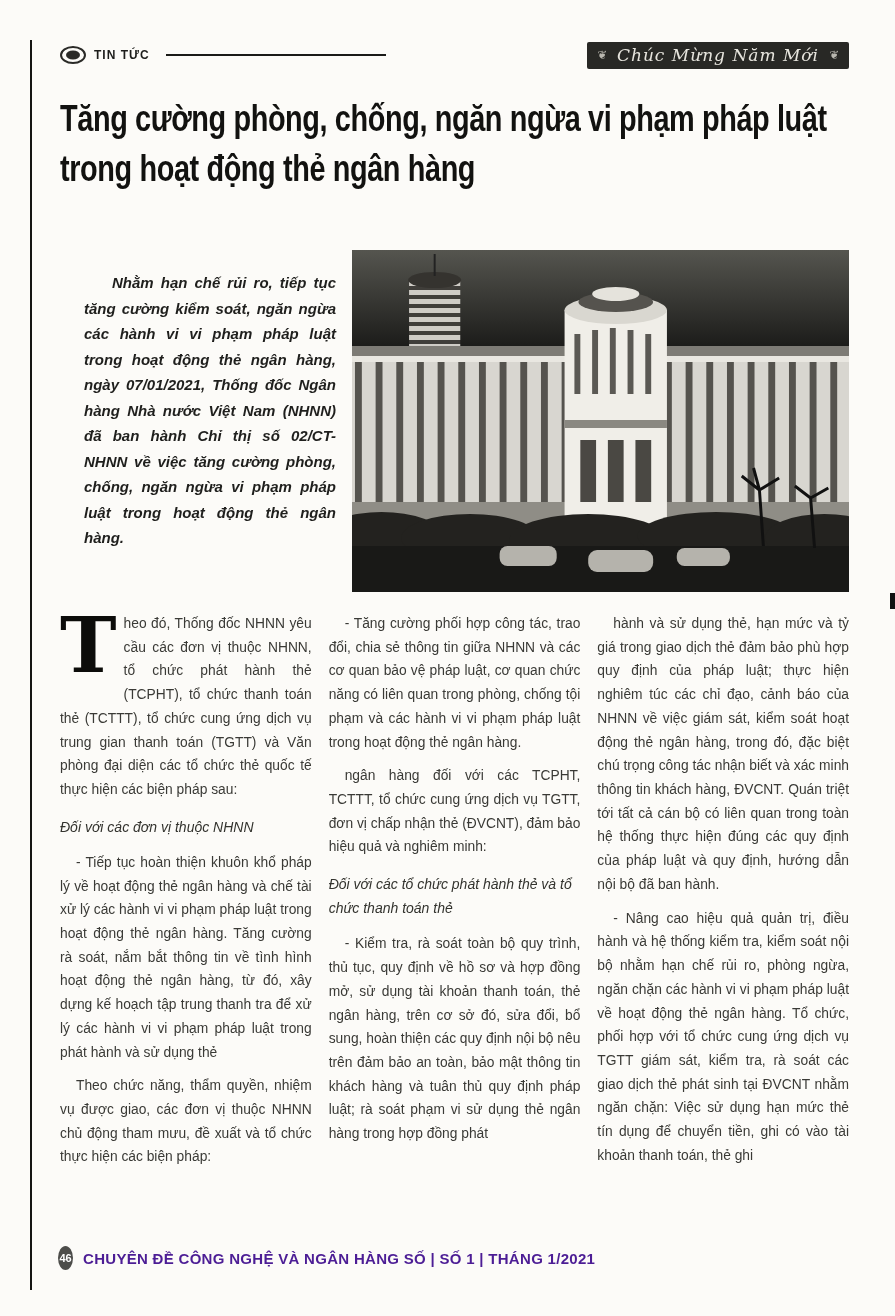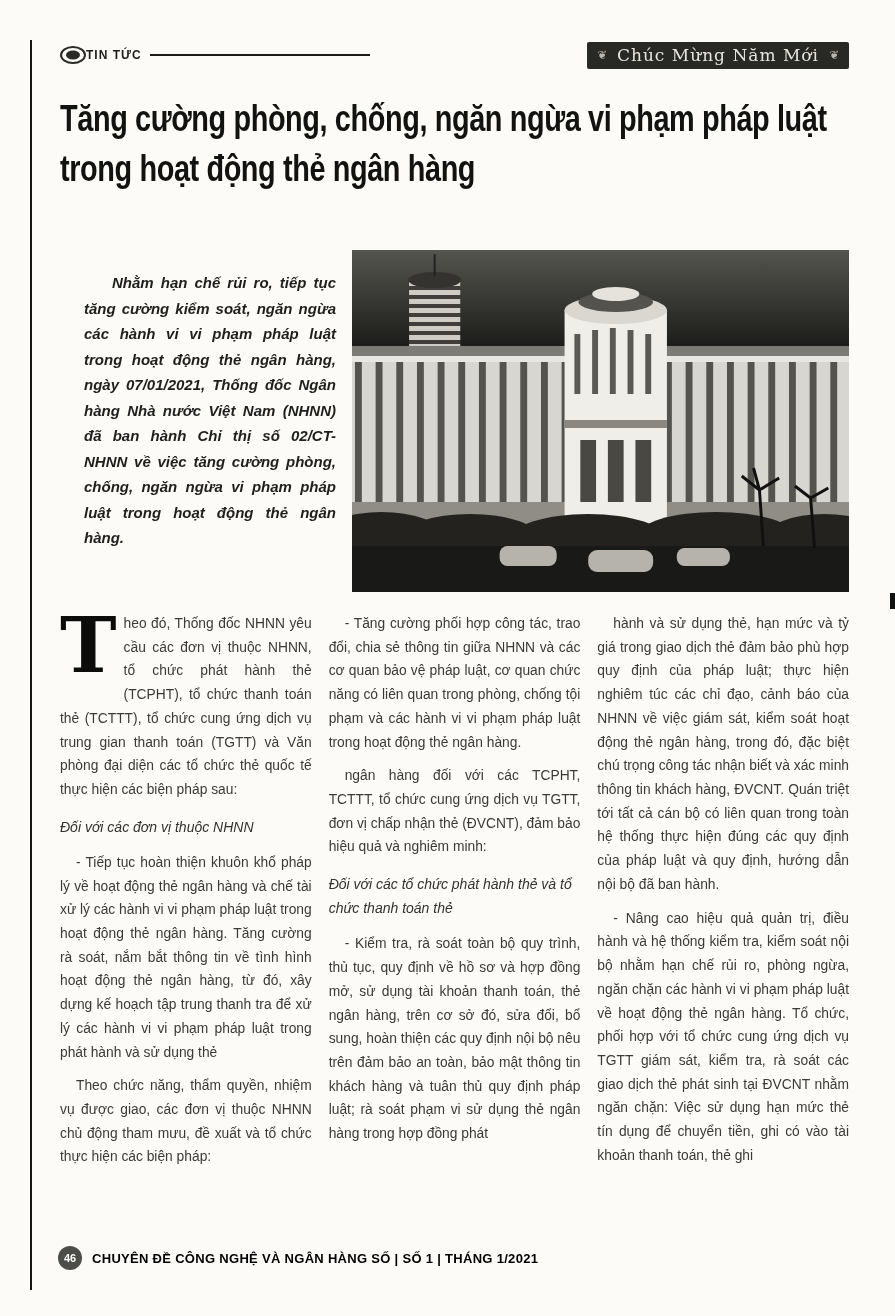"TIN TỨC" .header-left { gap: 0 -> 8px }
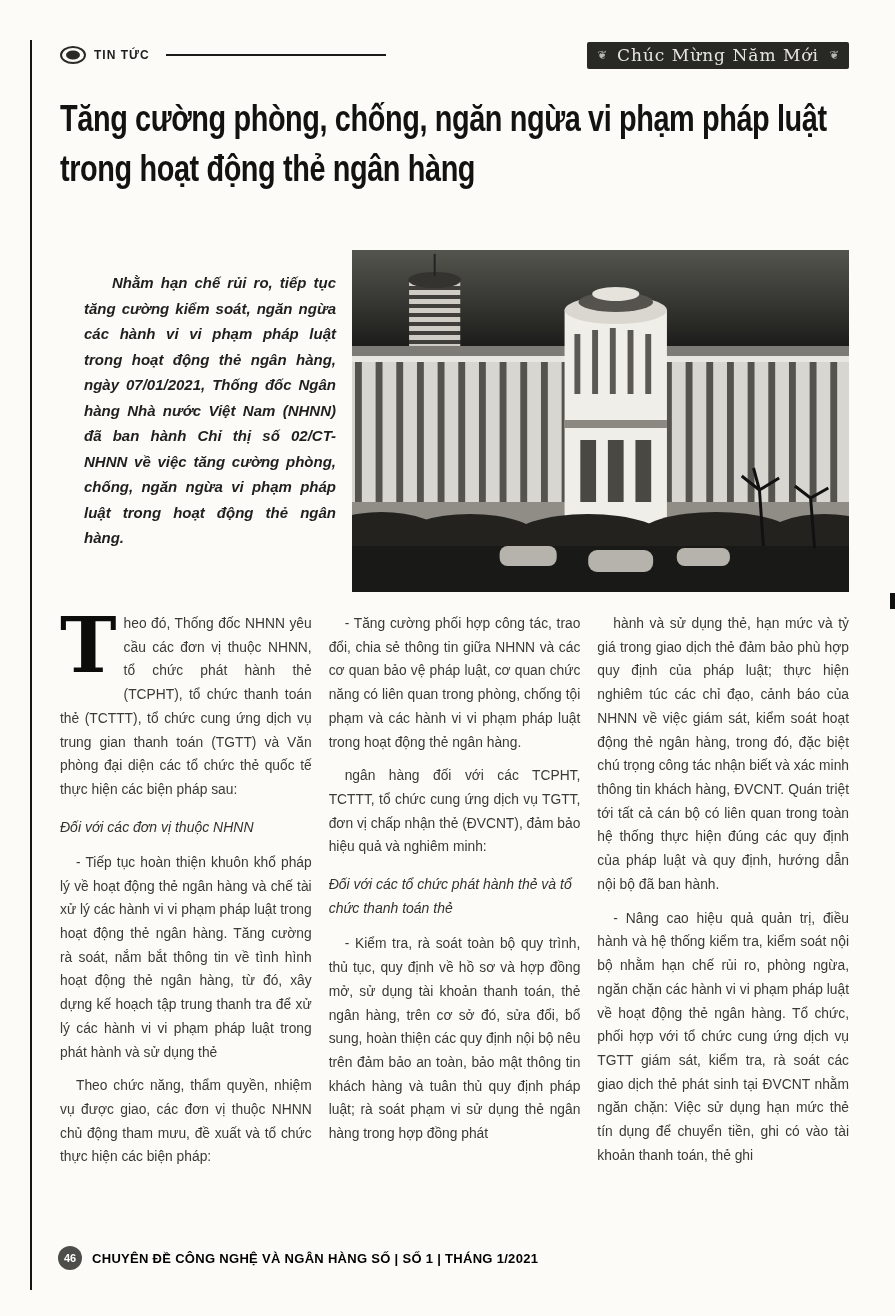"Chúc Mừng Năm Mới" .banner-text { font-style: none -> italic }
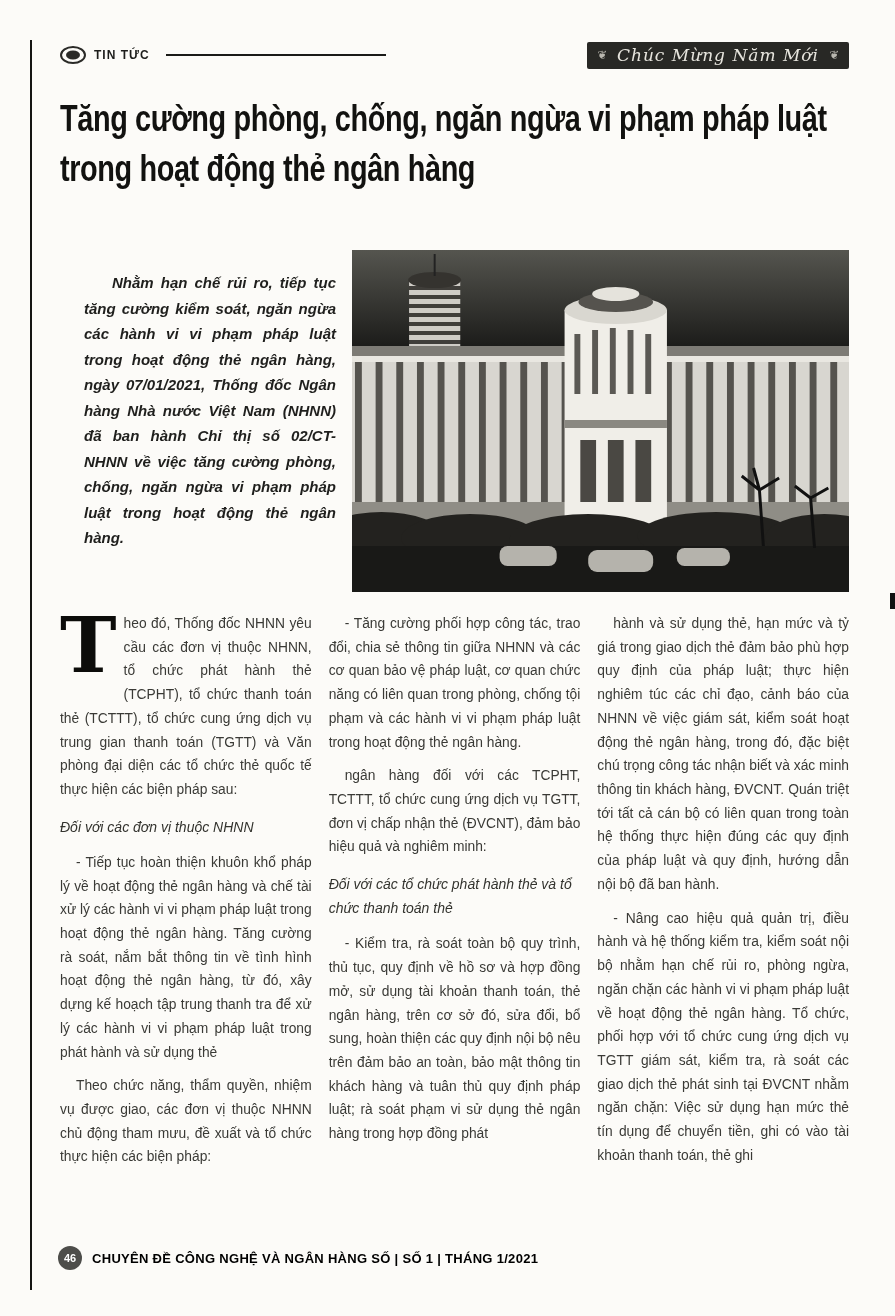"46" .page-num { width: 24px -> 15px }
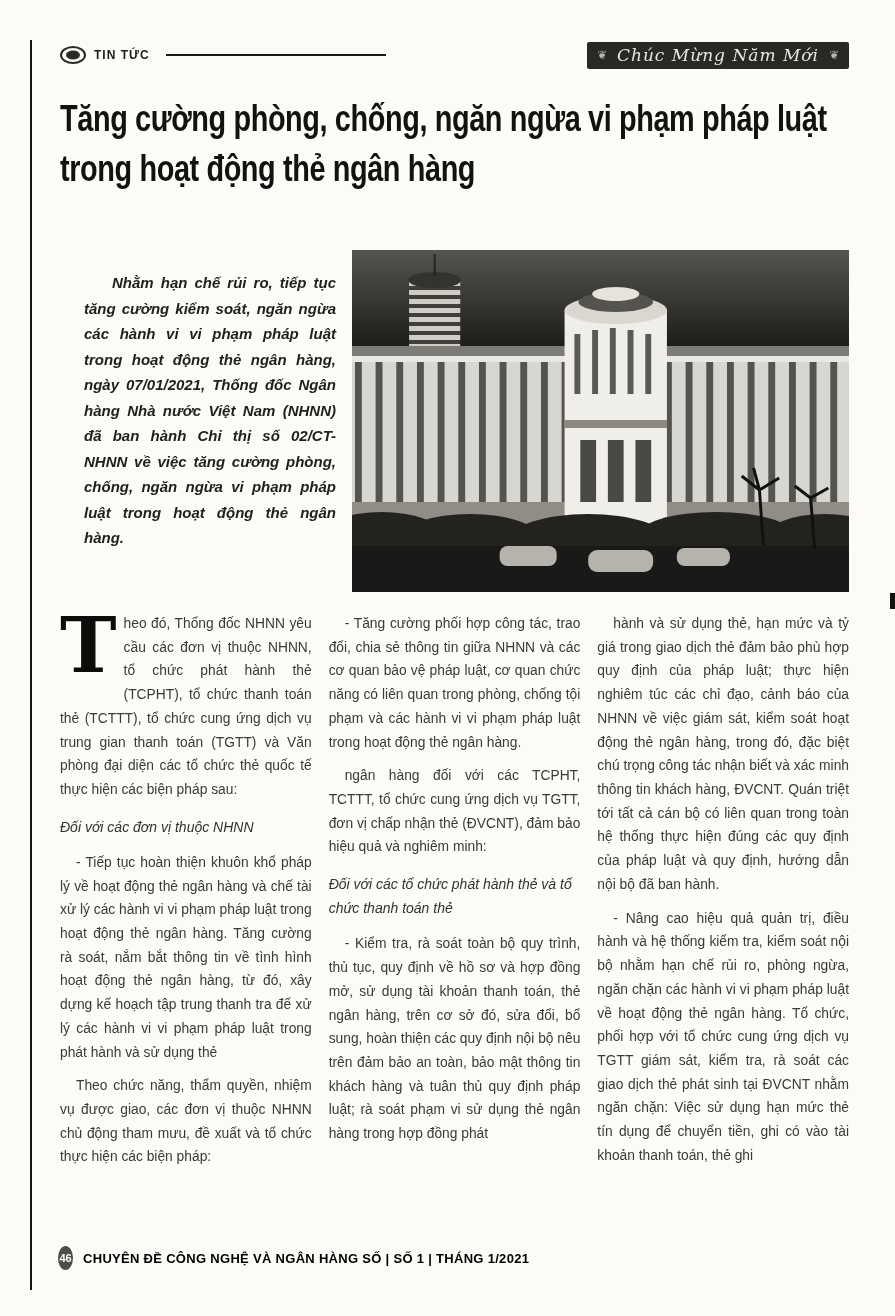"CHUYÊN ĐỀ CÔNG NGHỆ VÀ" .footer-text { color: #000000 -> #4c1d95; font-size: 13px -> 15px }
